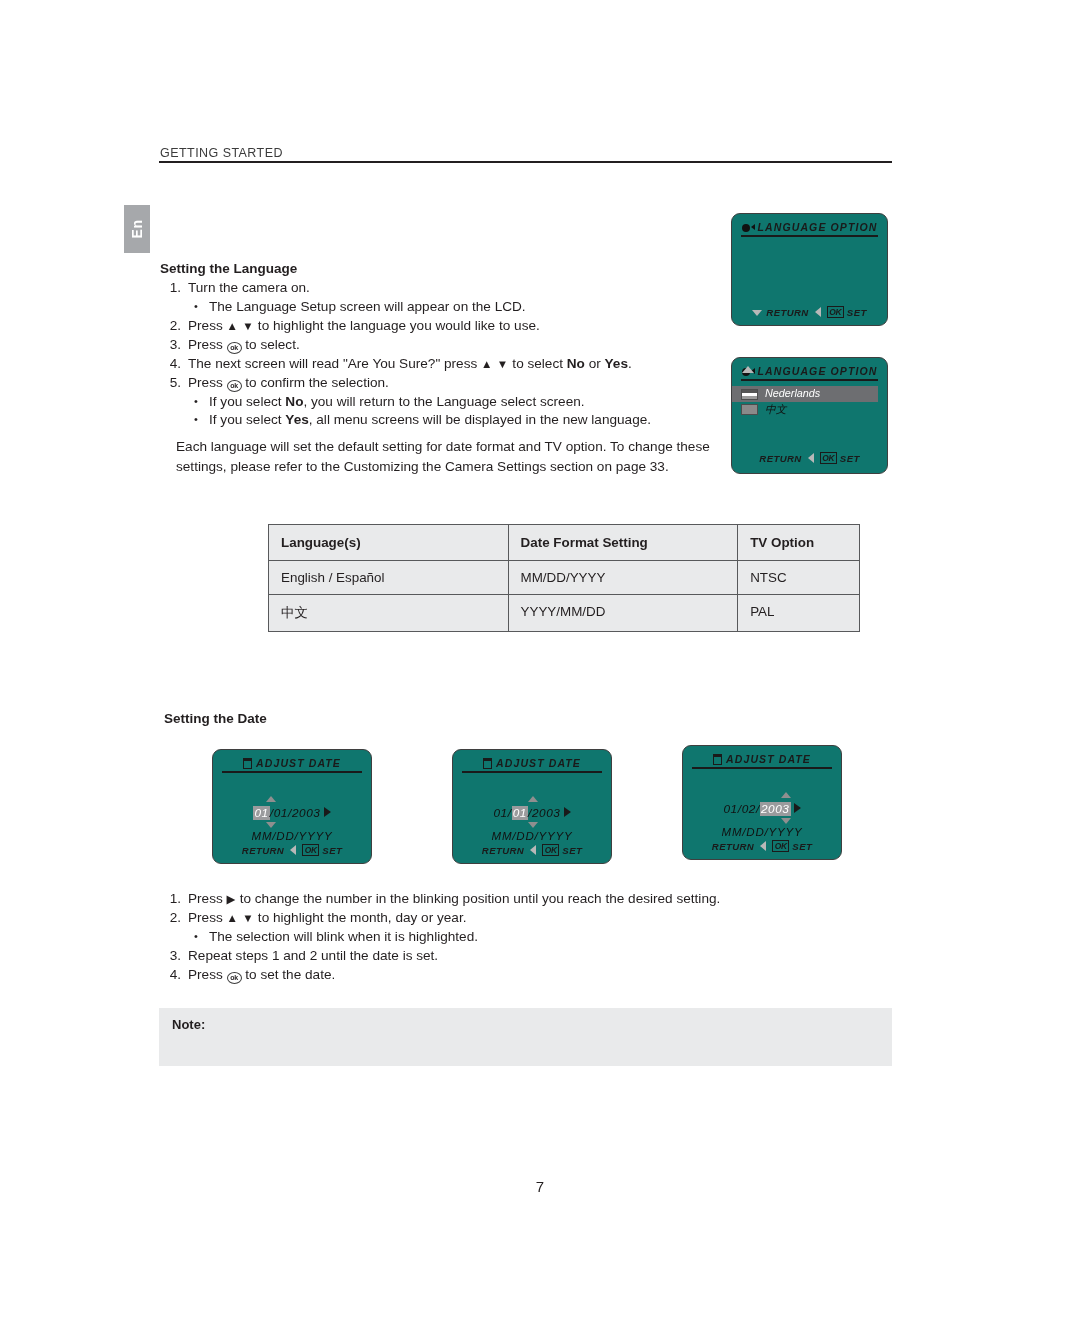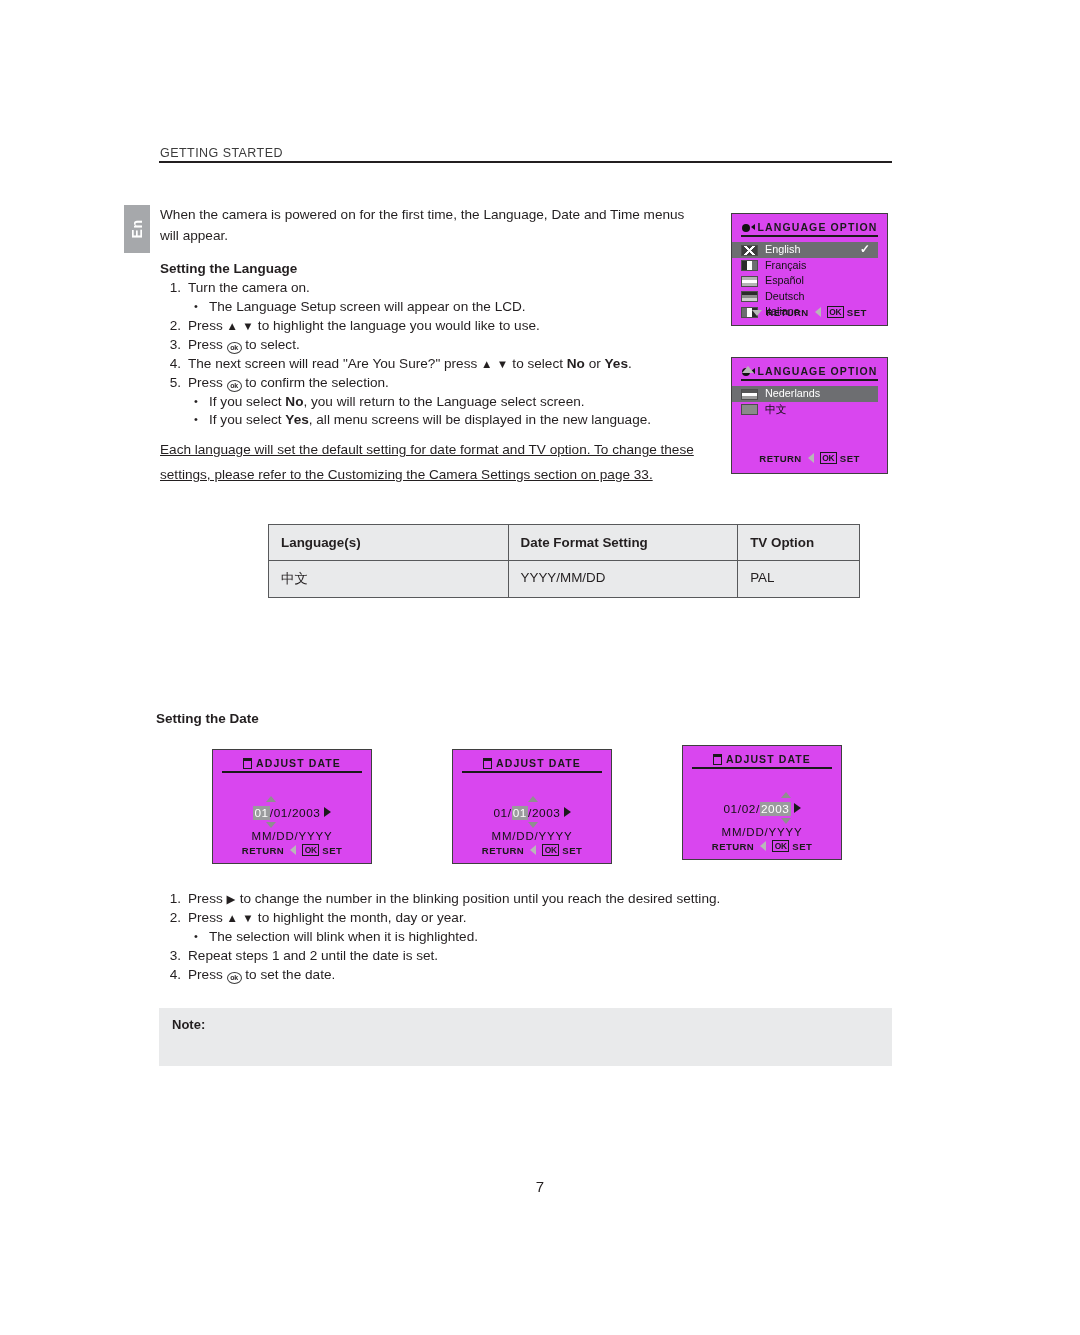"When the camera is powered" div.intro { html: <div>When the camera is powered on for the first time, the Language, Date and Time menus will appear.</div> -> none }
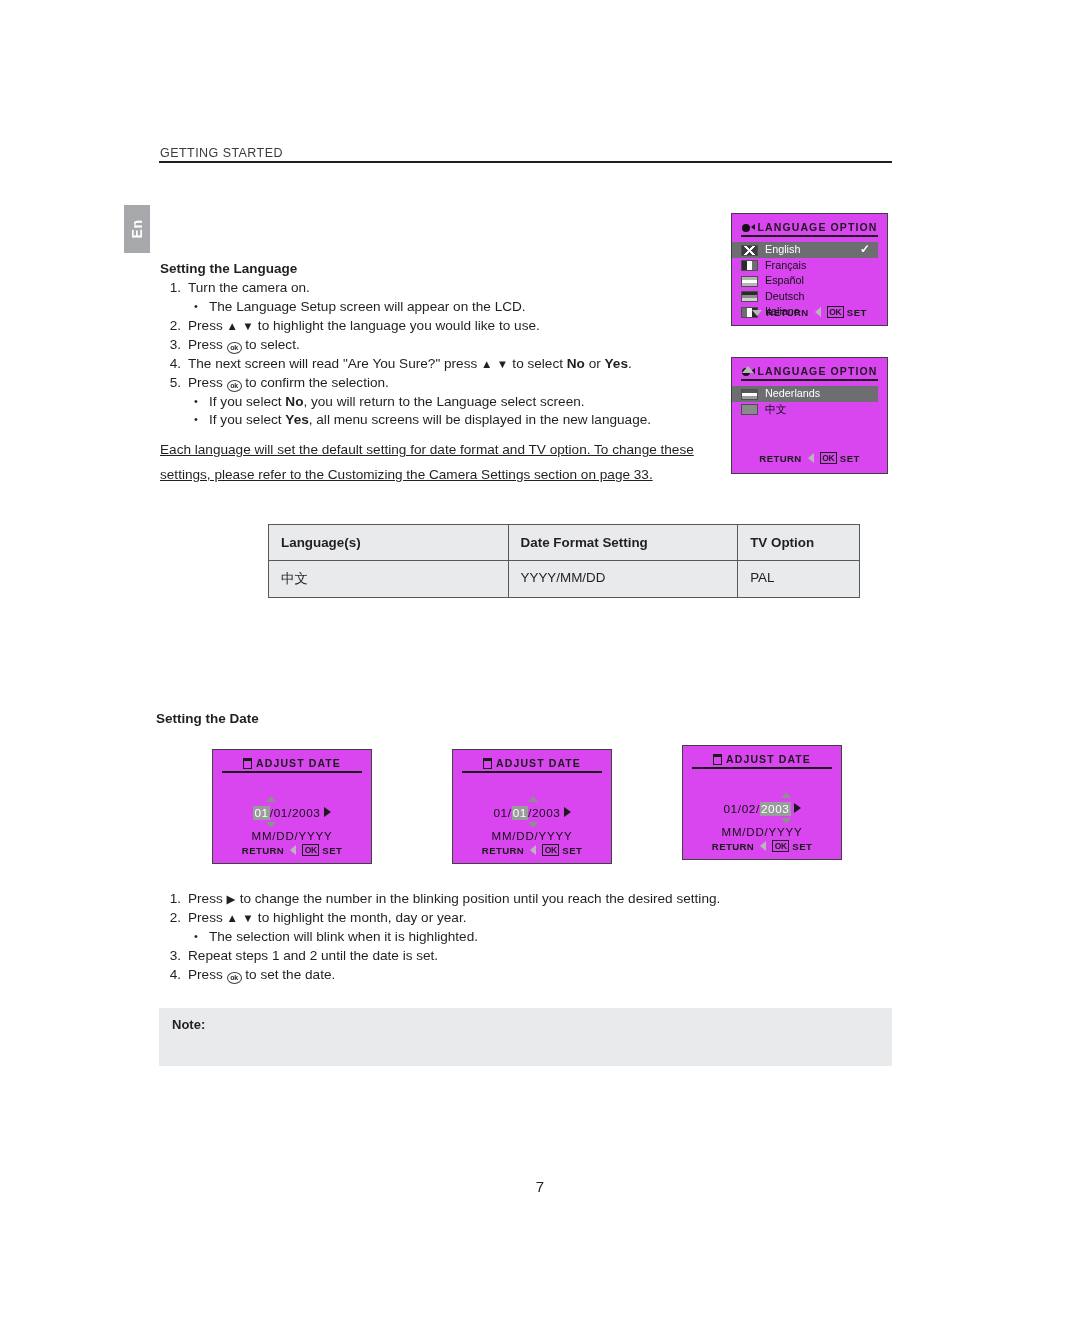"LANGUAGE OPTION" .lcd { background: #d946ef -> #0f766e; border-radius: 0 -> 9px; font-style: none -> italic }
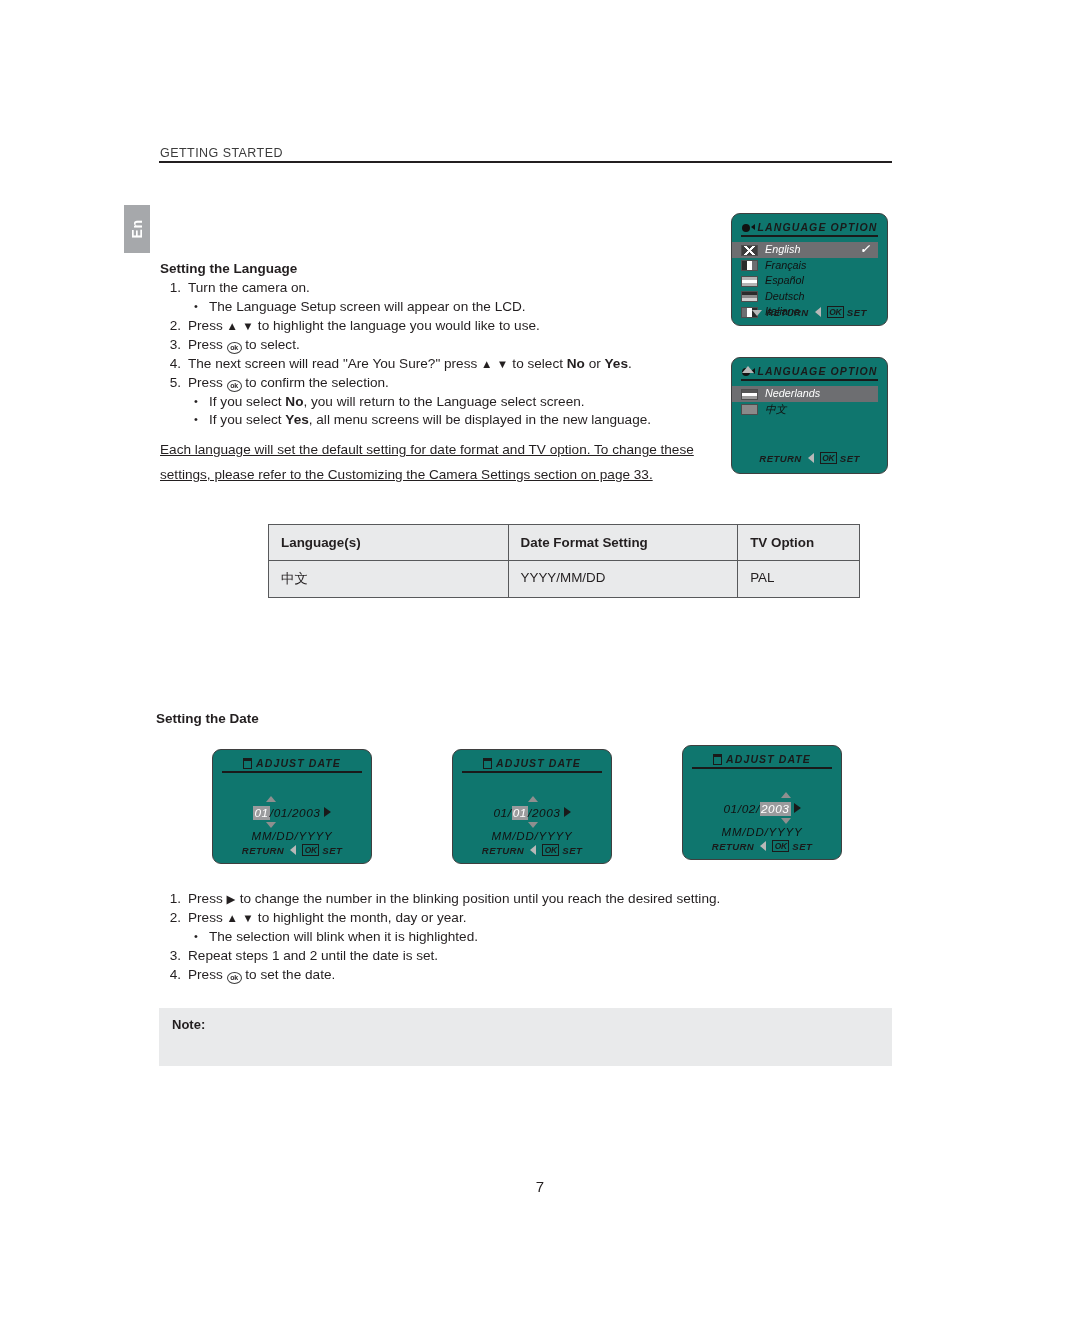"English" div.lang-rows { html: <div> <div><span></span><span>English</span><span>✓</span></div> <div><span></span><span>Français</span></div> <div><span></span><span>Español</span></div> <div><span></span><span>Deutsch</span></div> <div><span></span><span>Italiano</span></div> </div> -> none }
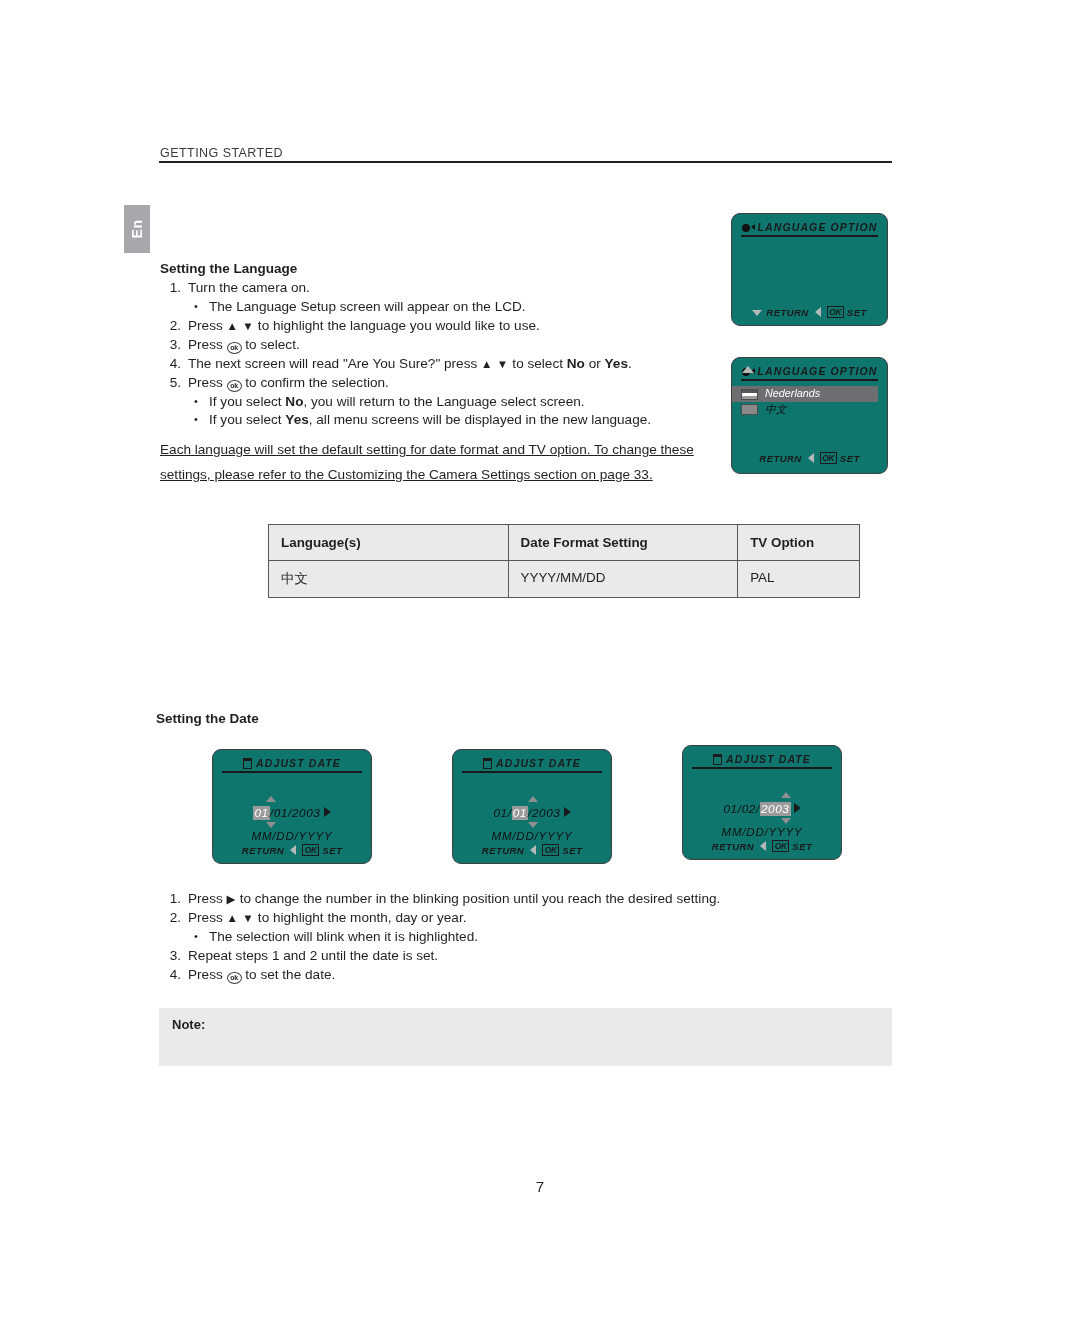"Each language will set the" .mid-para { left: 160px -> 176px; line-height: 25px -> 20px; text-decoration: underline -> none }
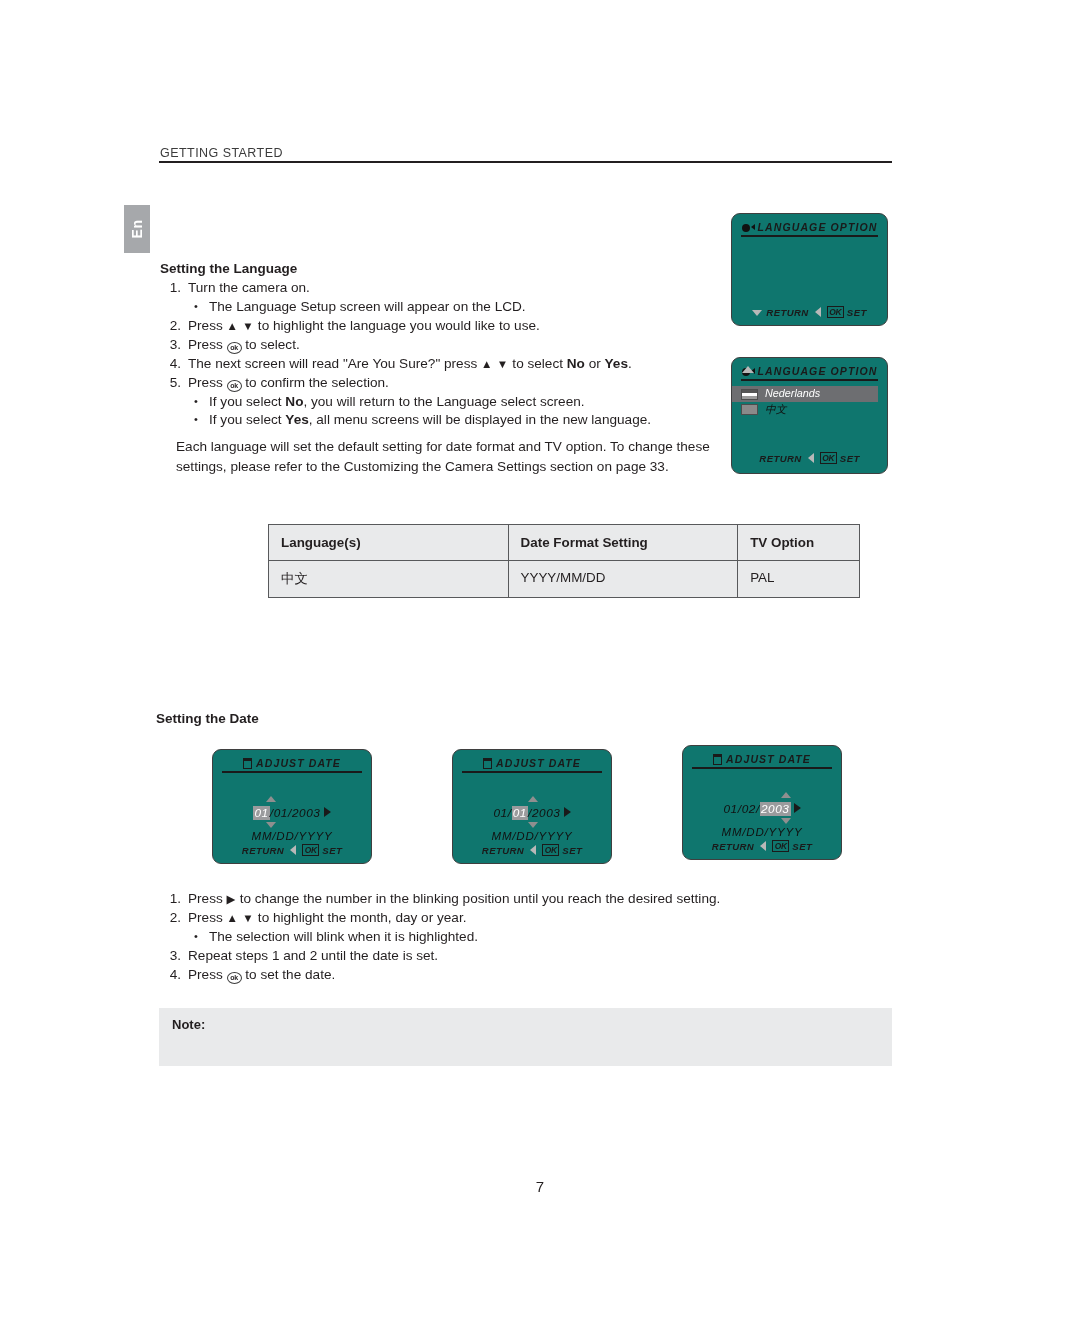"English / Español" tr { html: none -> <tr> <td><span>English / Español</span></td> <td>MM/DD/YYYY</td> <td>NTSC</td> </tr> }
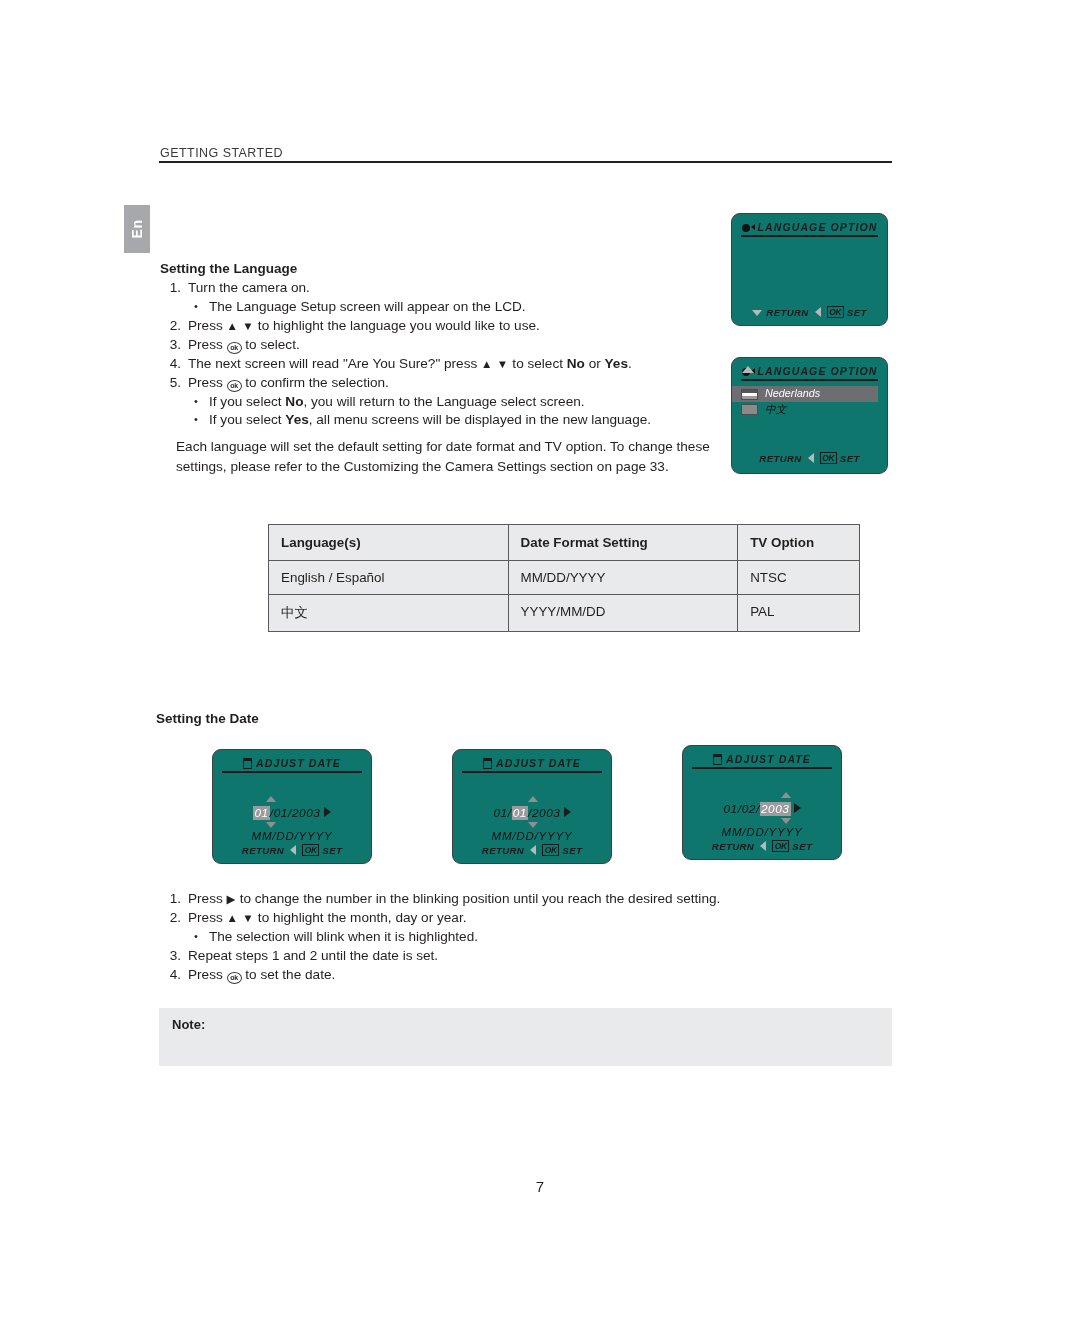"Setting the Date" #sub-date { left: 156px -> 164px }
